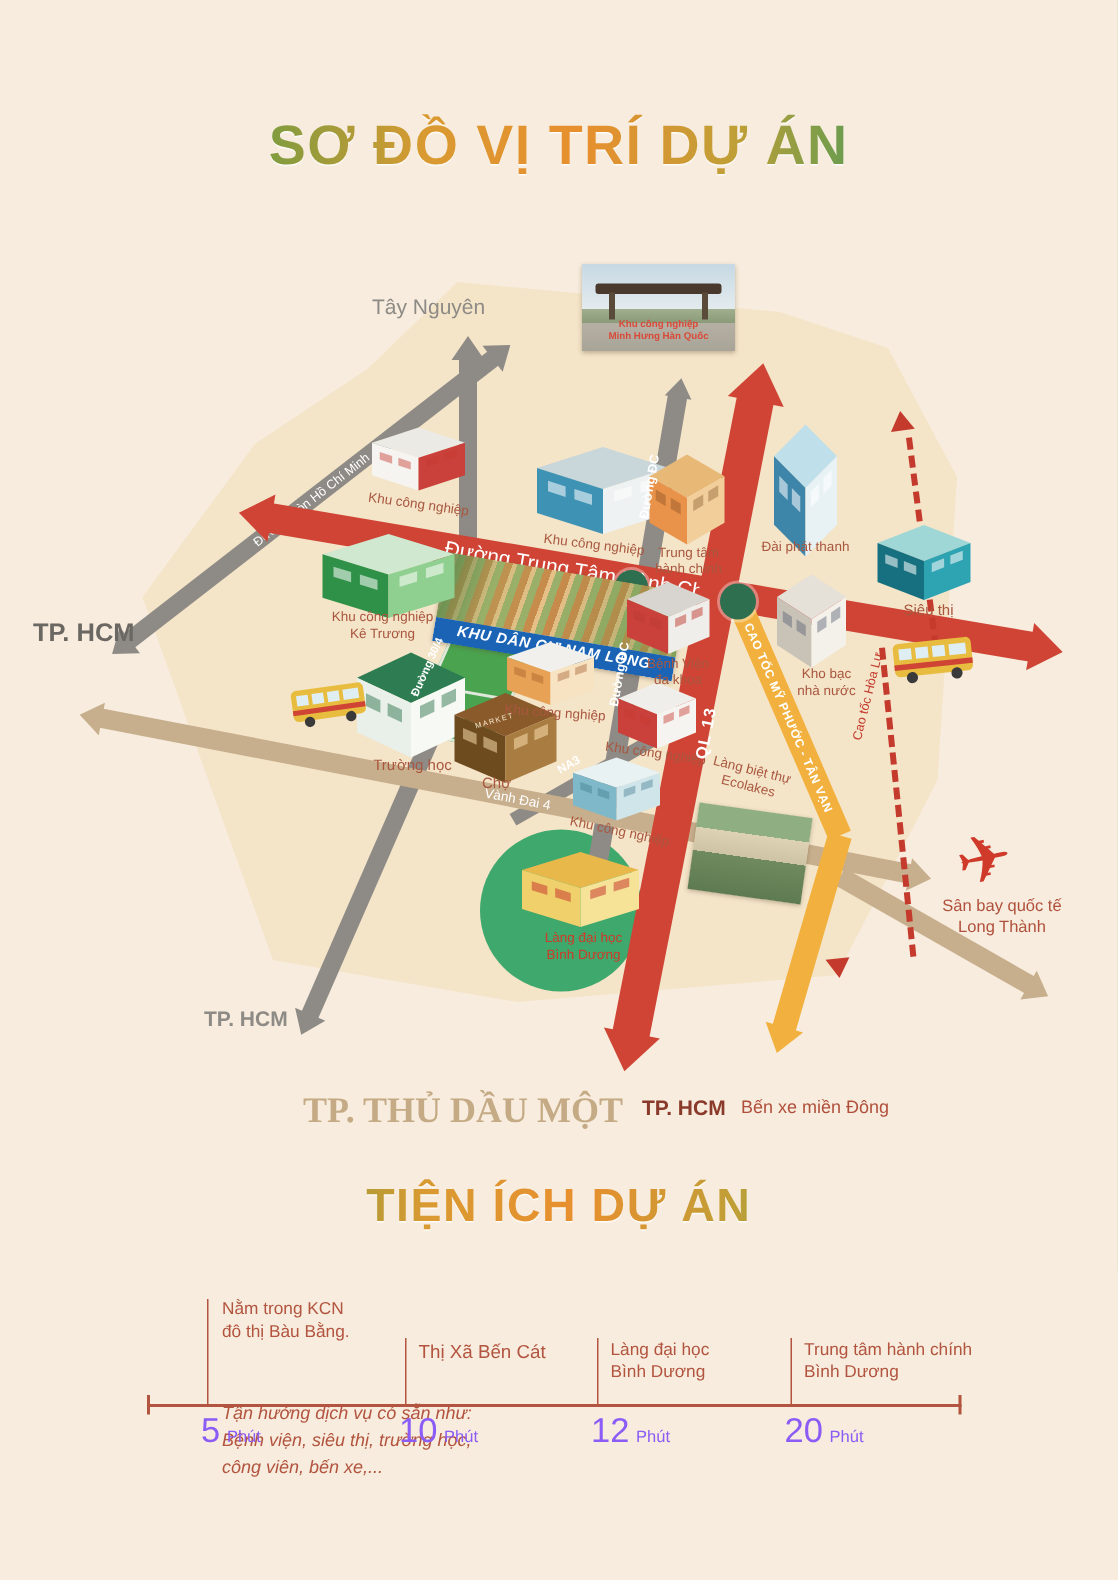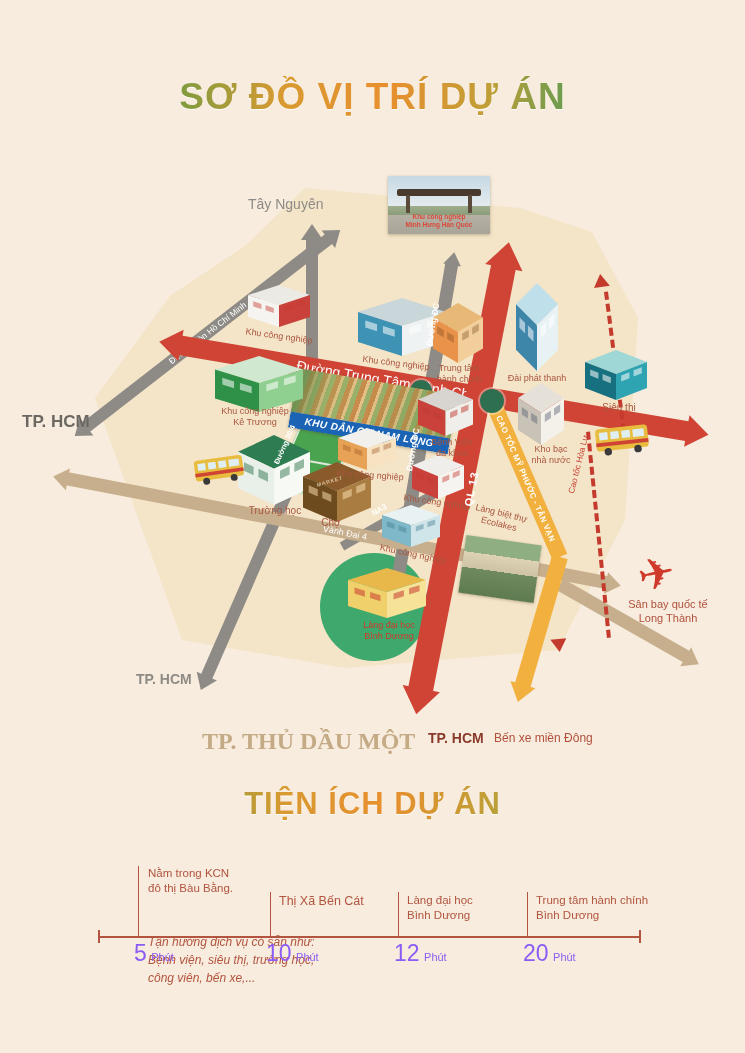"Đài phát thanh" div.lbl { top: 373px -> 359px }
